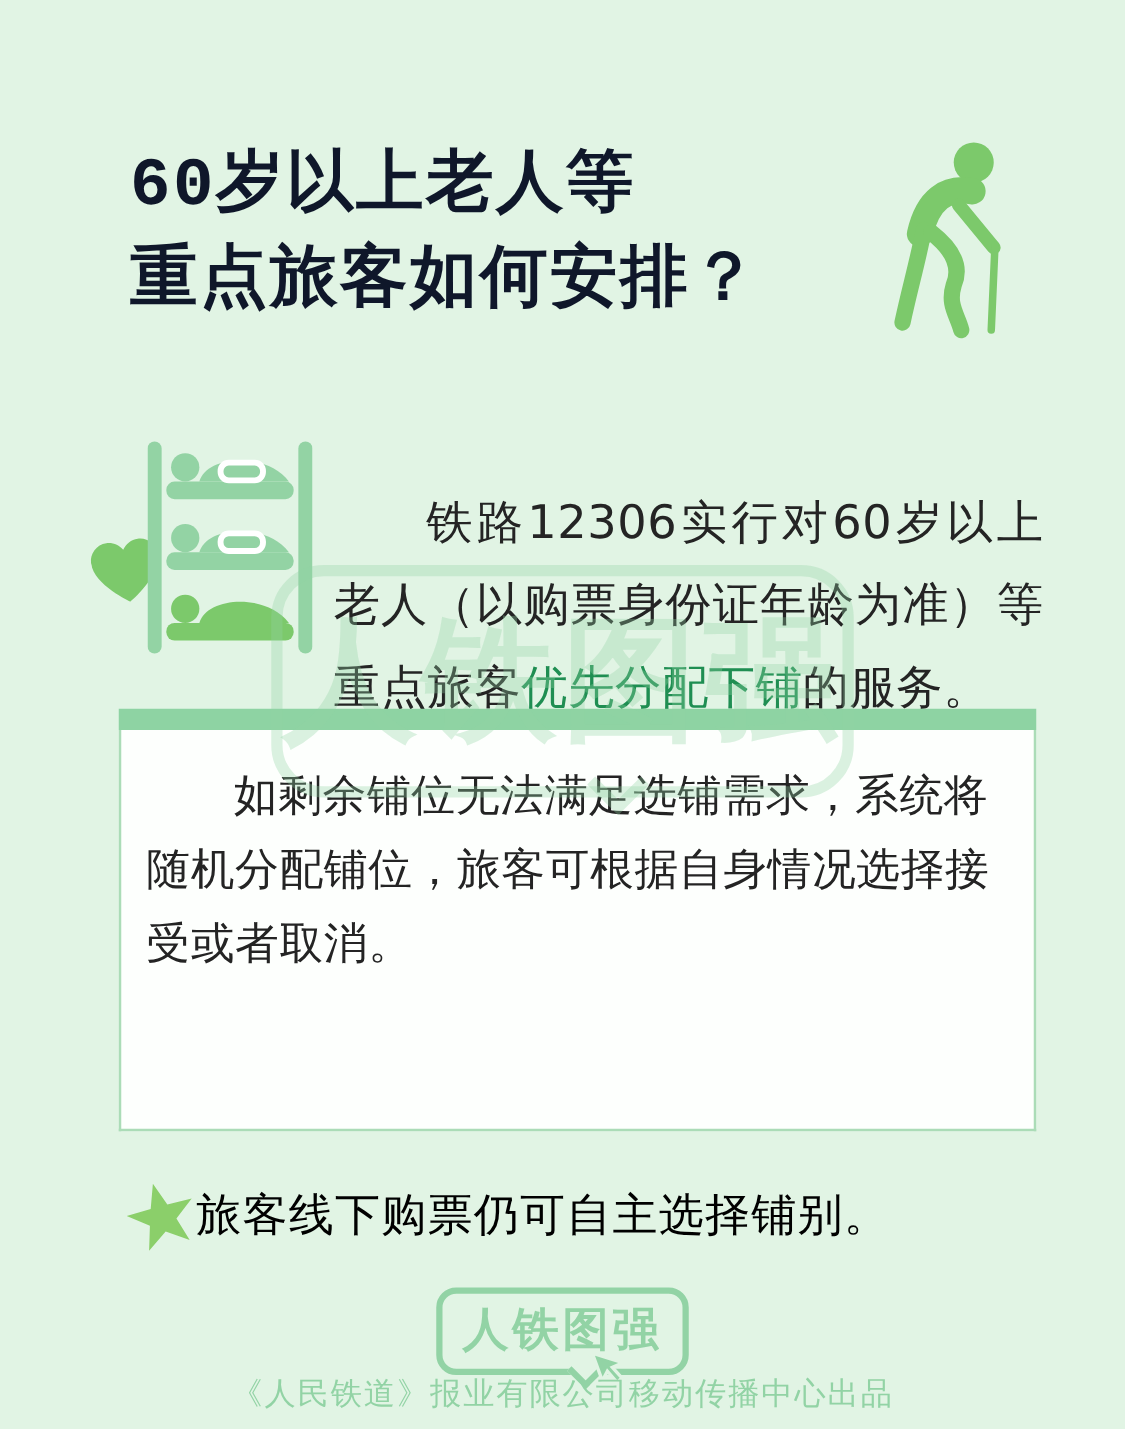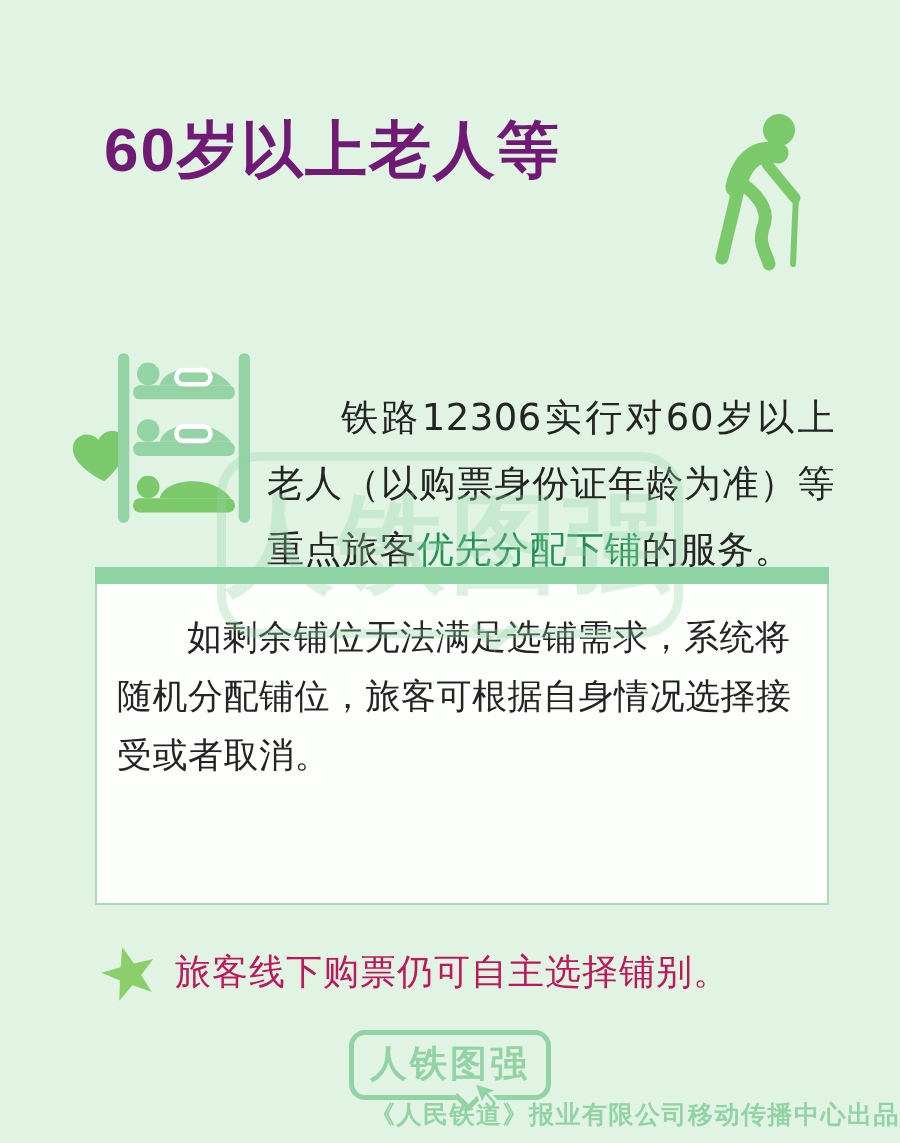"60岁以上老人等" .title { color: #701a75 -> #0f172a; font-family: Liberation Sans, sans-serif -> Liberation Mono, monospace; font-size: 62px -> 54px }
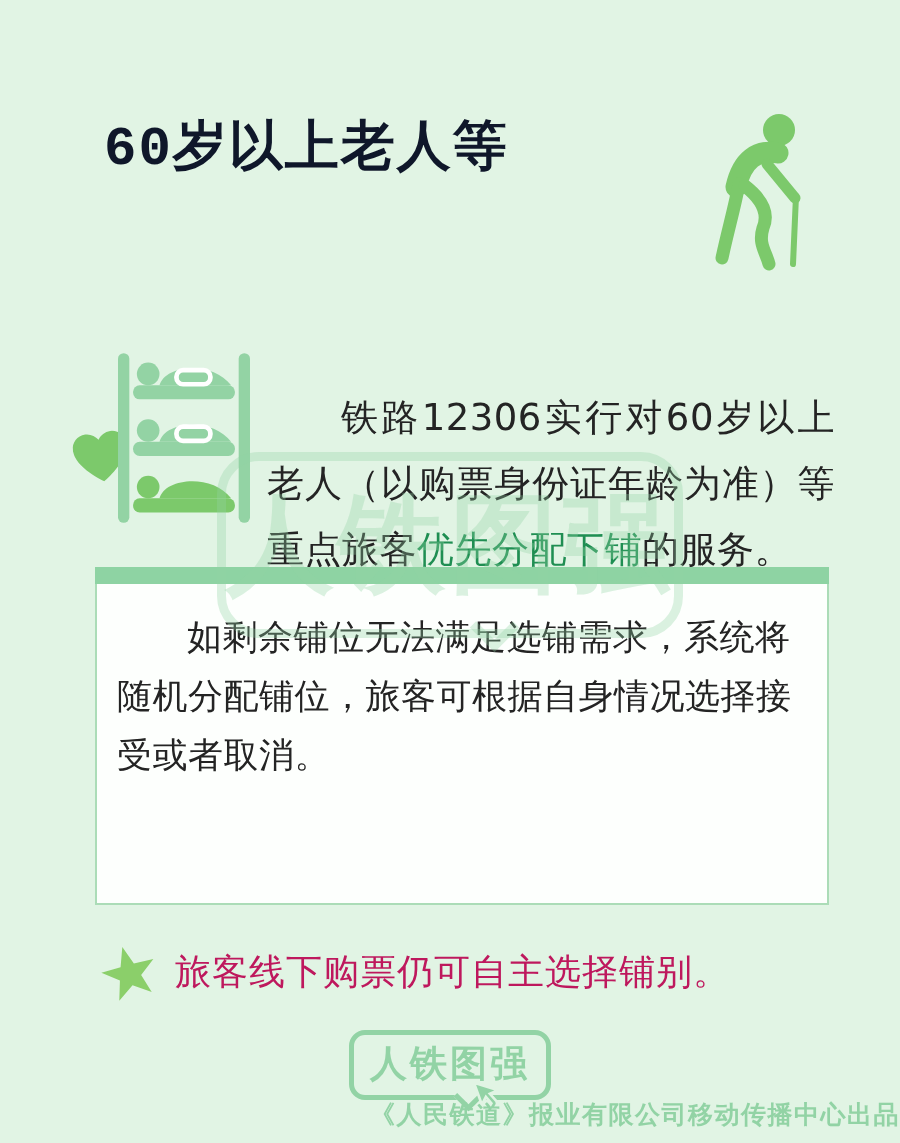"重点旅客如何安排？" div { html: none -> <div>重点旅客如何安排？</div> }
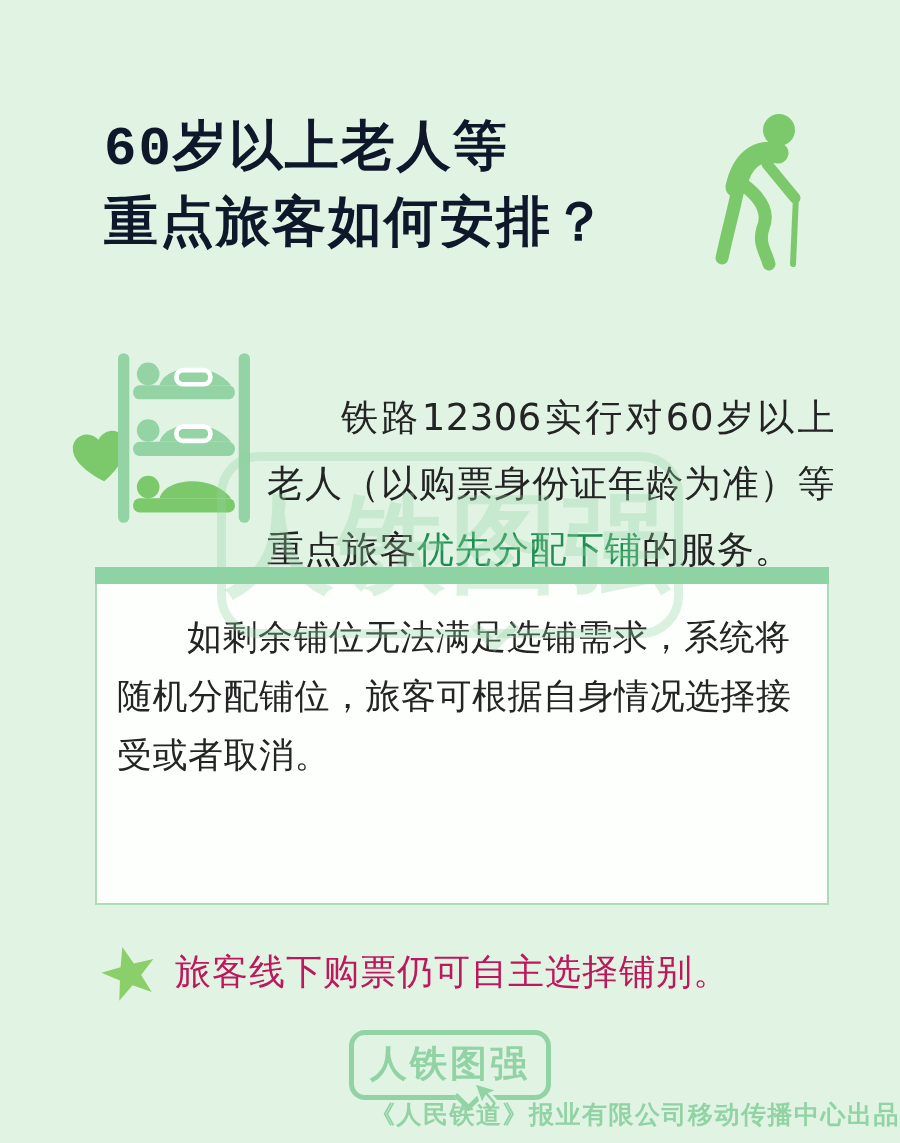"旅客线下购票仍可自主选择铺别。" .note .note-text { color: #be185d -> #000000; margin-left: 18px -> none }
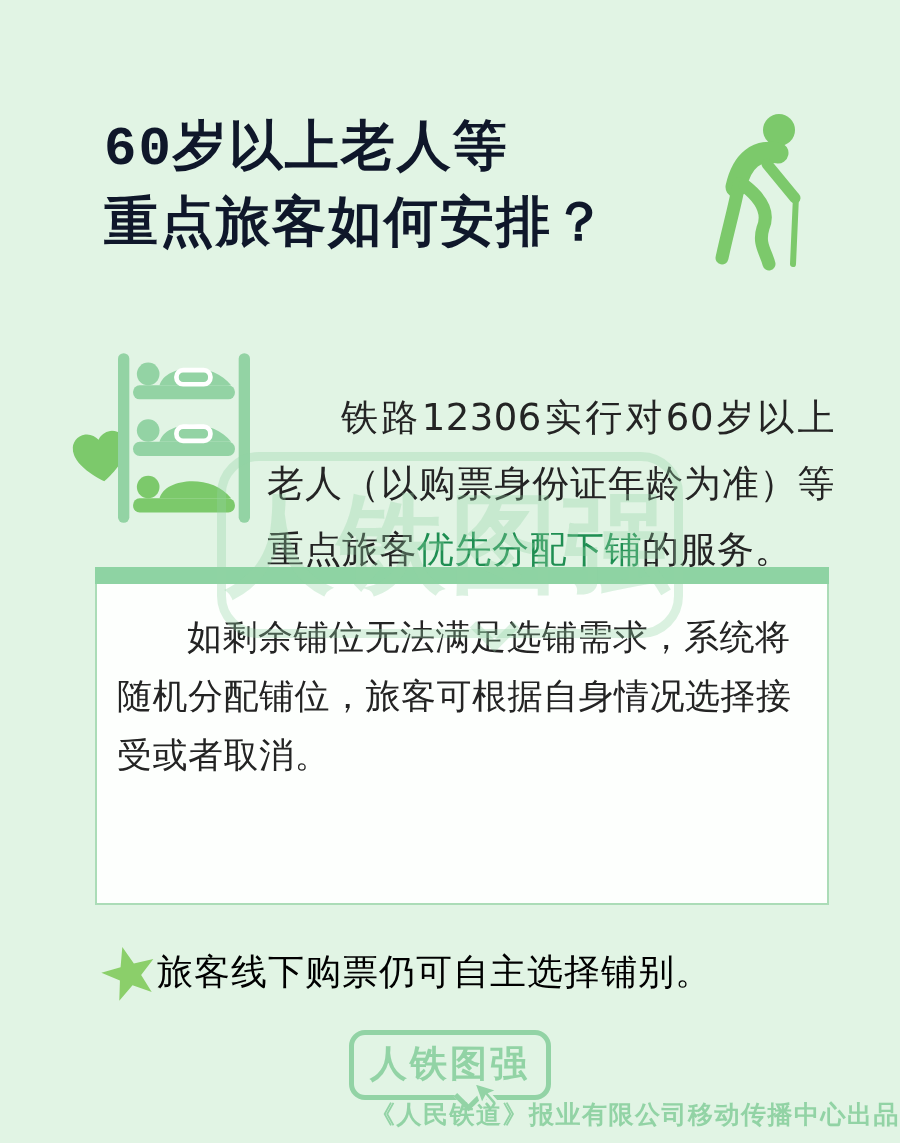"《人民铁道》报业有限公司移动传播中心出品" .footer { font-weight: 700 -> 400; text-align: right -> center }
